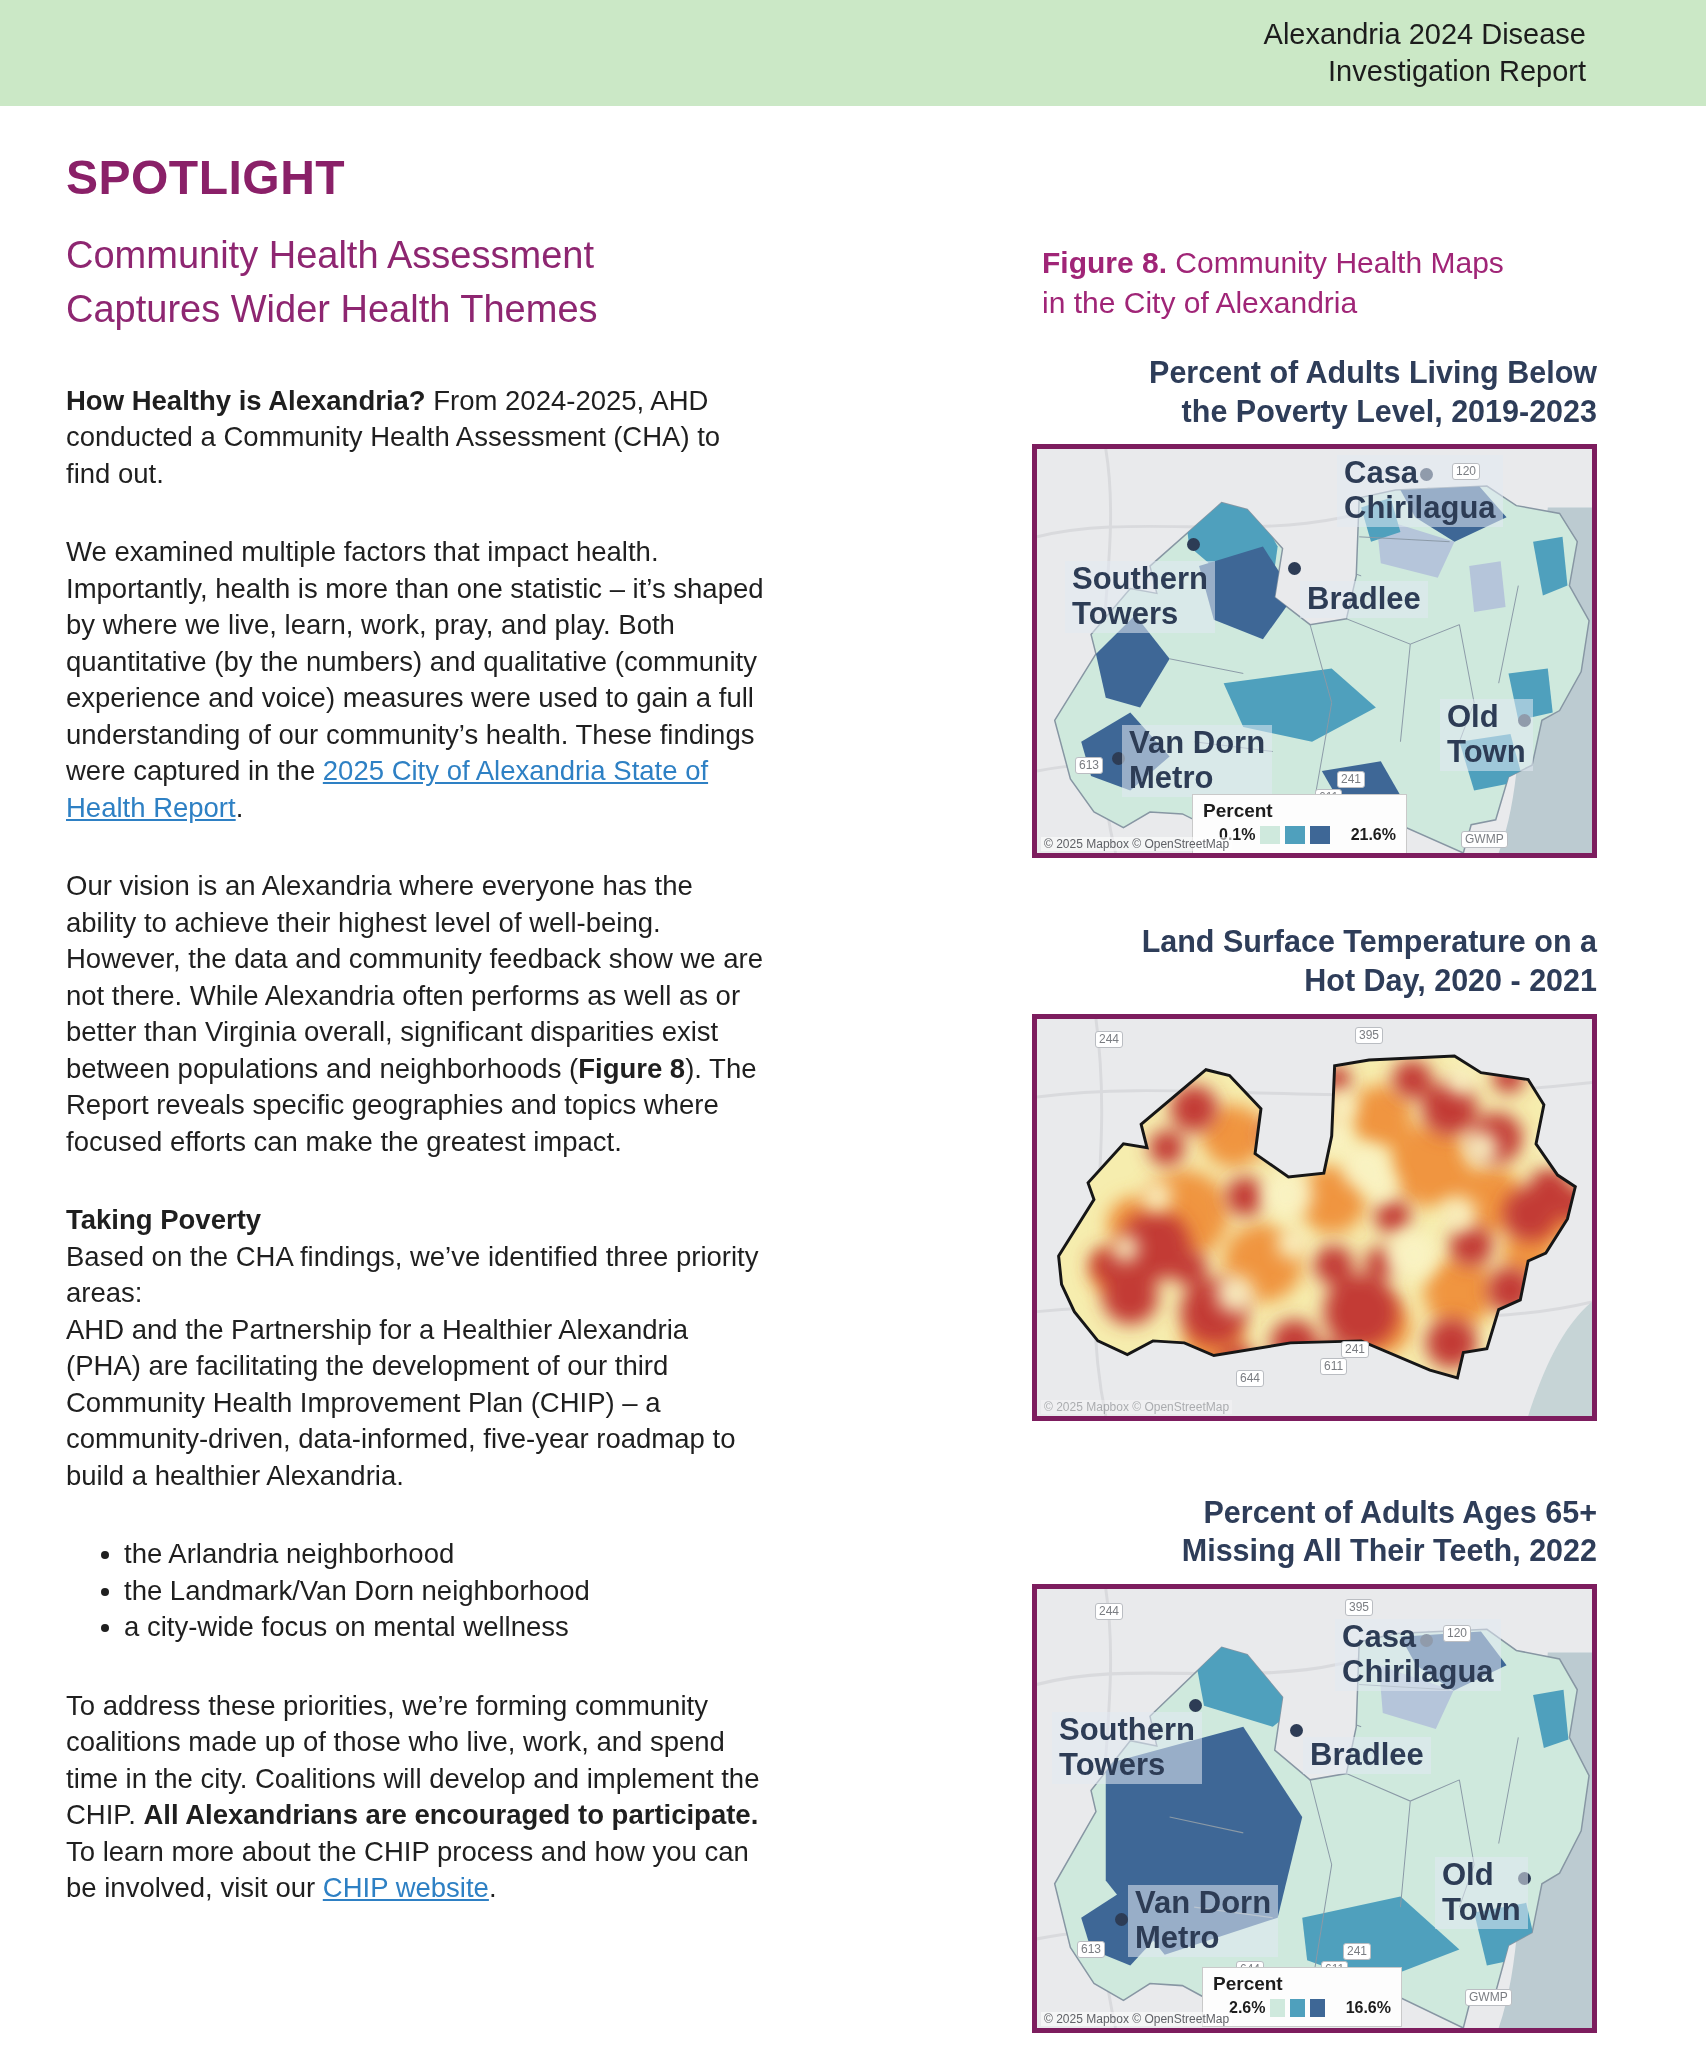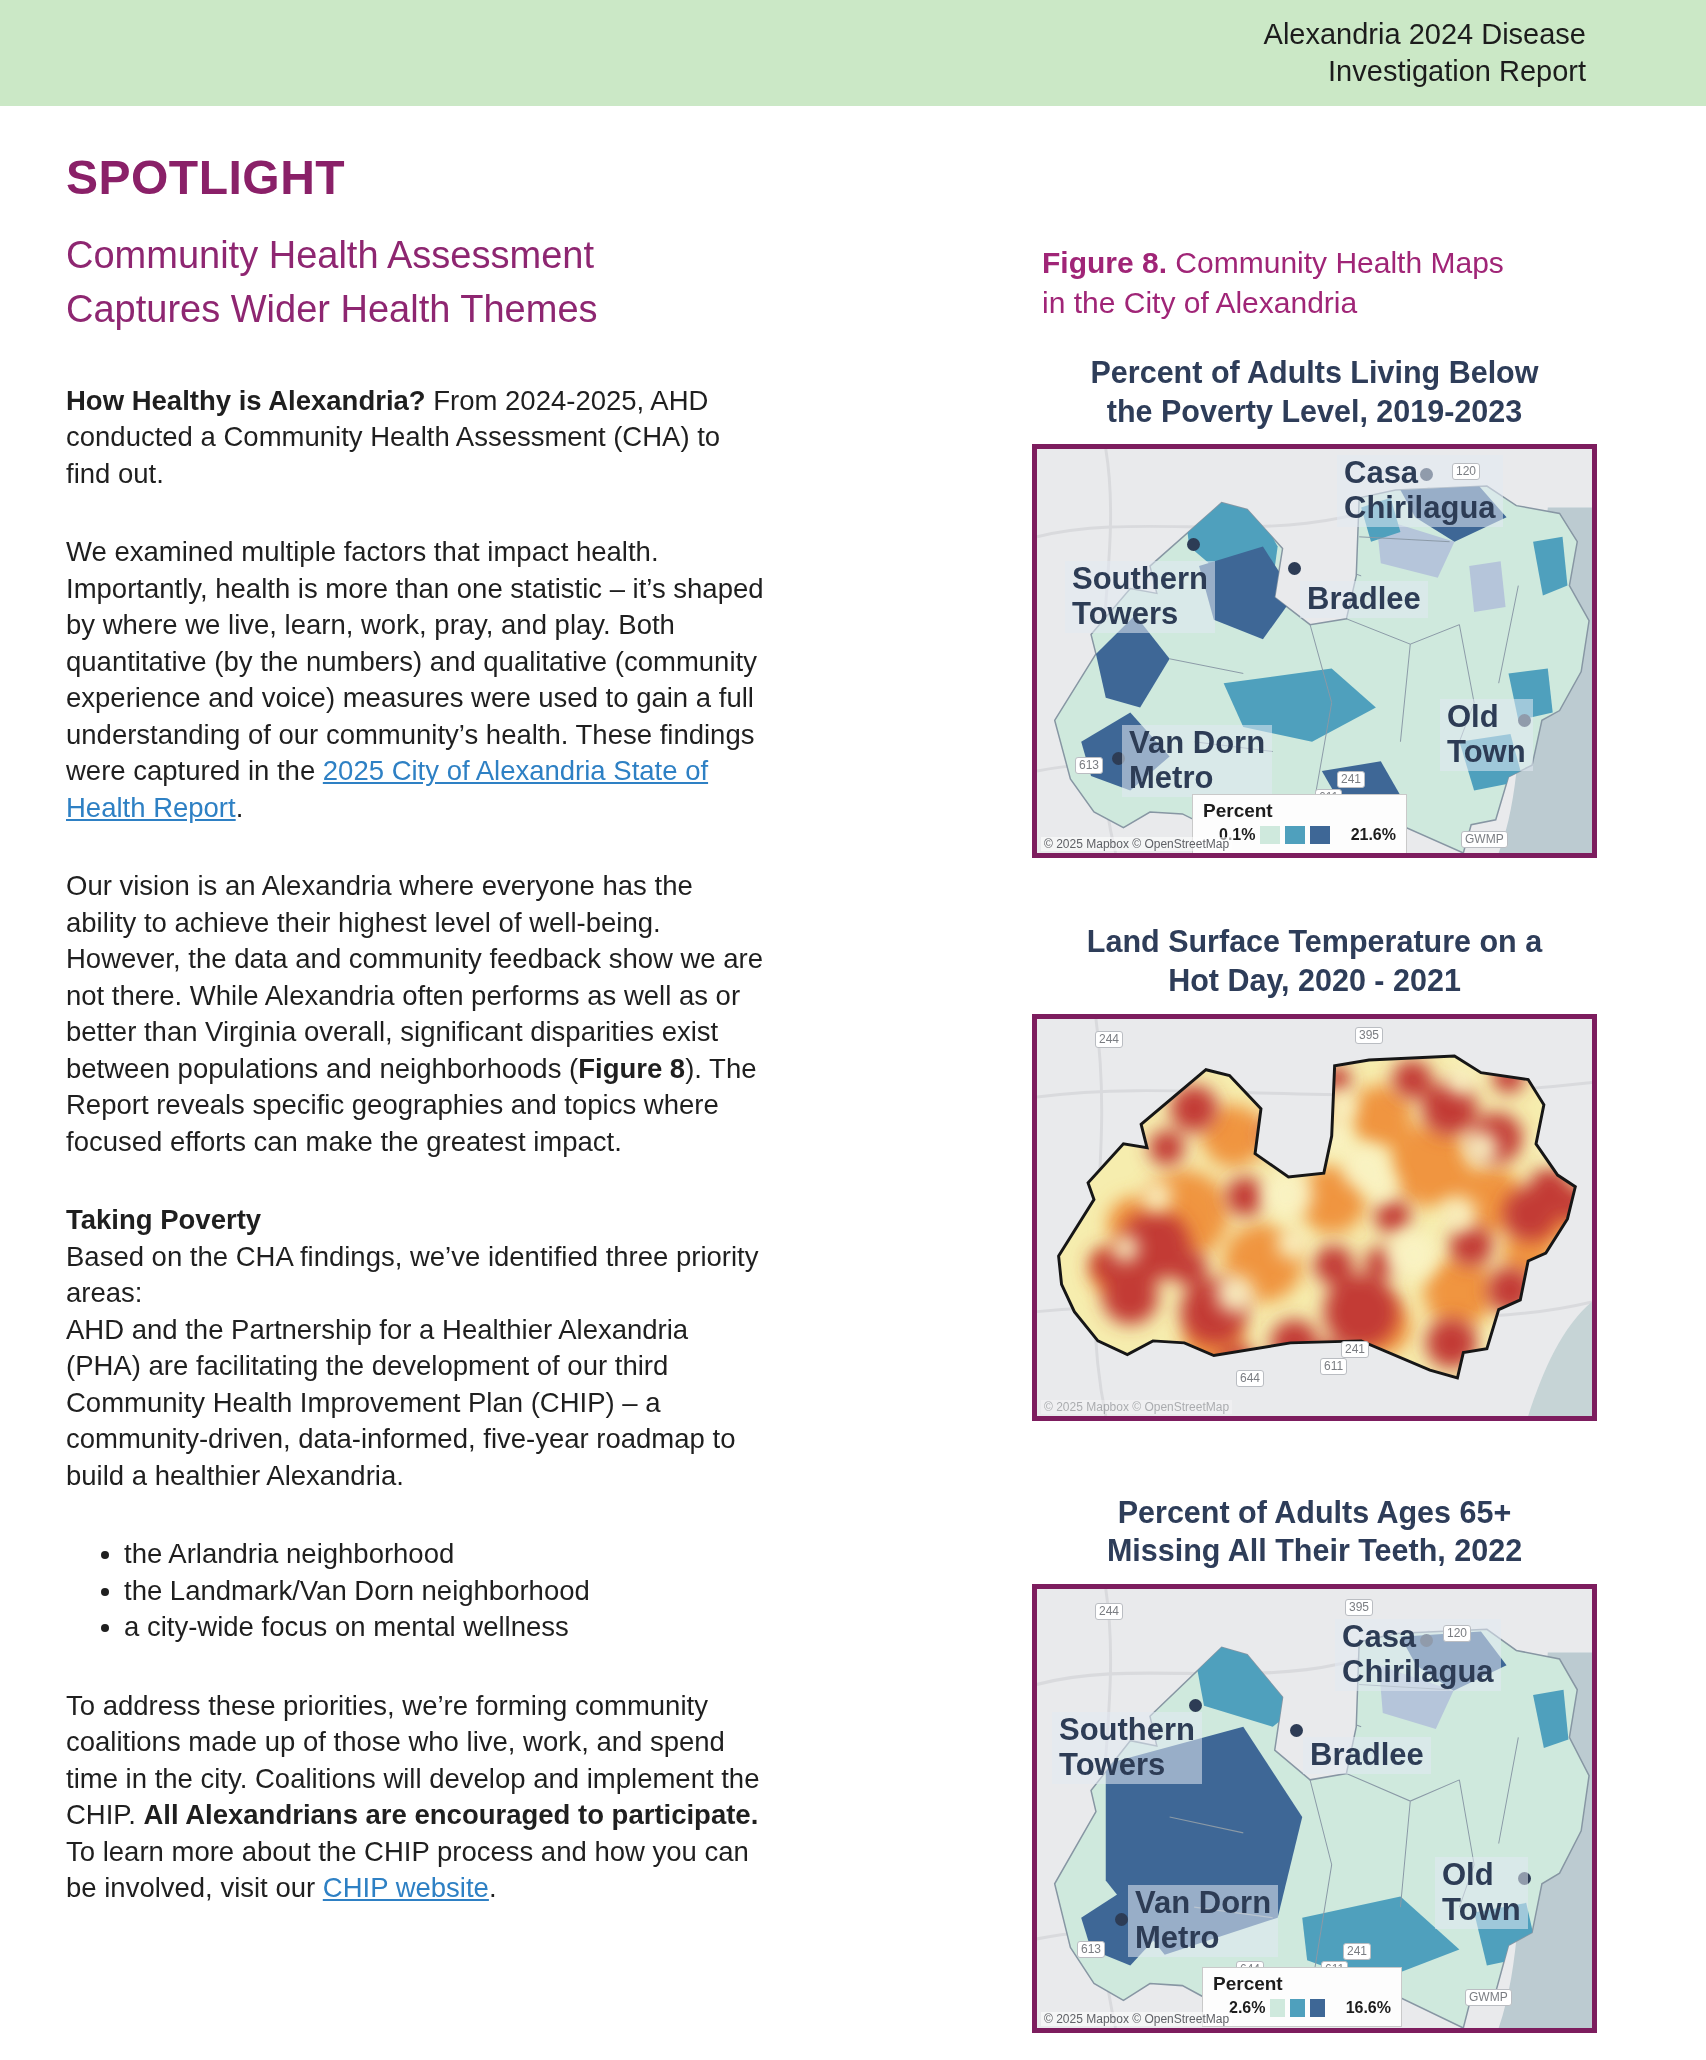"Percent of Adults Living Below" .map-title { text-align: center -> right }
